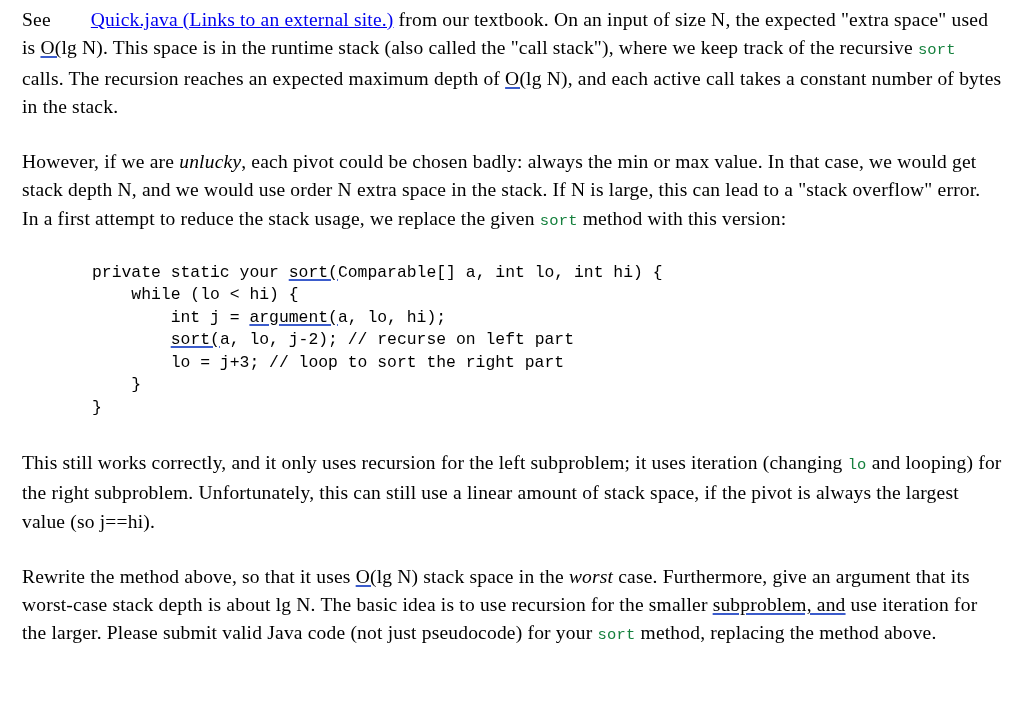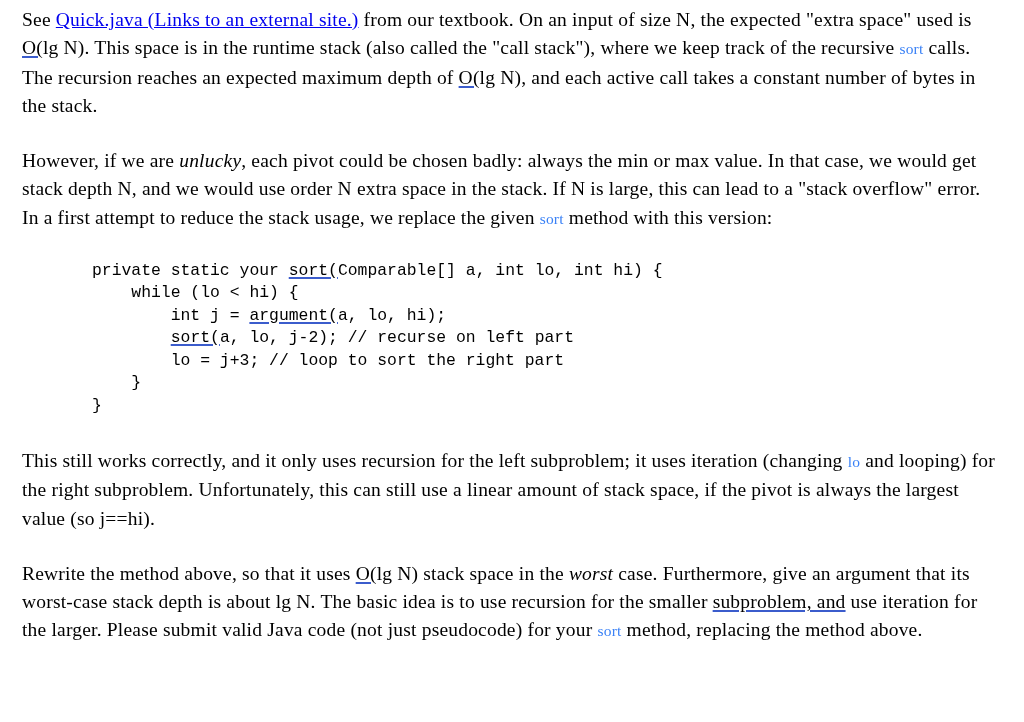"Quick.java (Links to an external" a.ext-link { margin-left: none -> 35px }
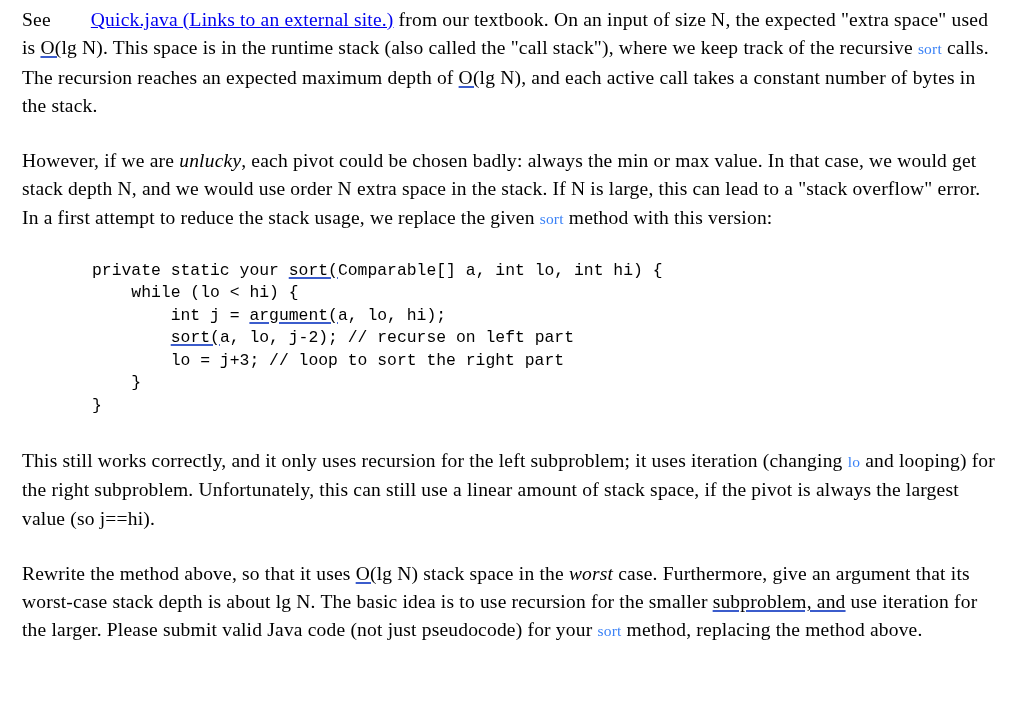"sort" code.inline-code, .mono { color: #3b82f6 -> #15803d; font-family: Liberation Serif, serif -> Liberation Mono, monospace }
